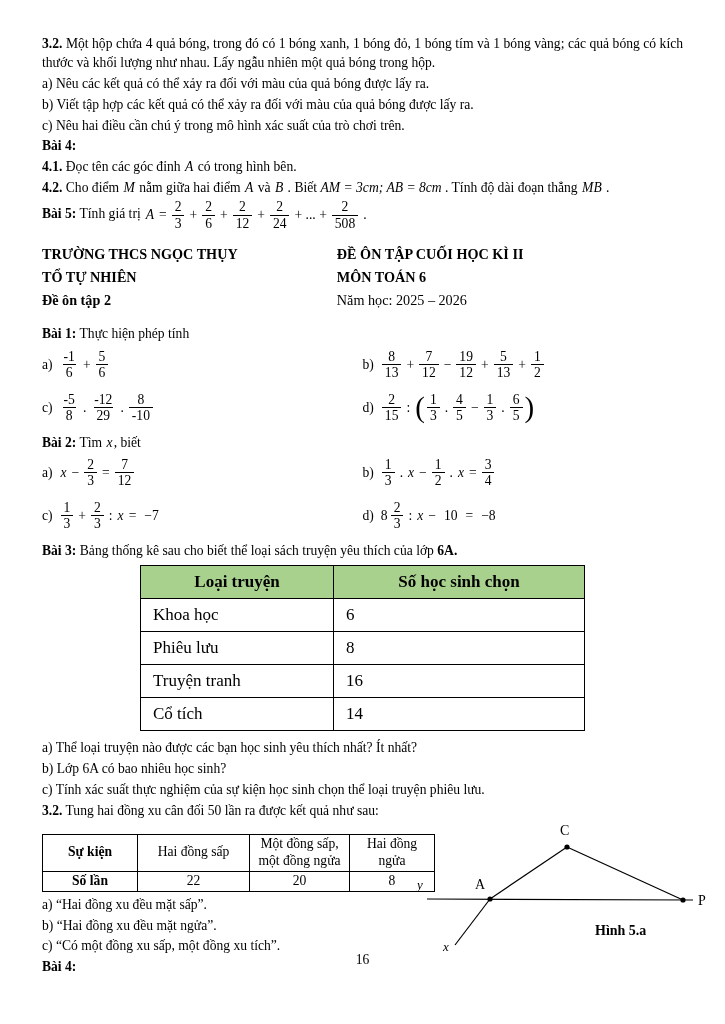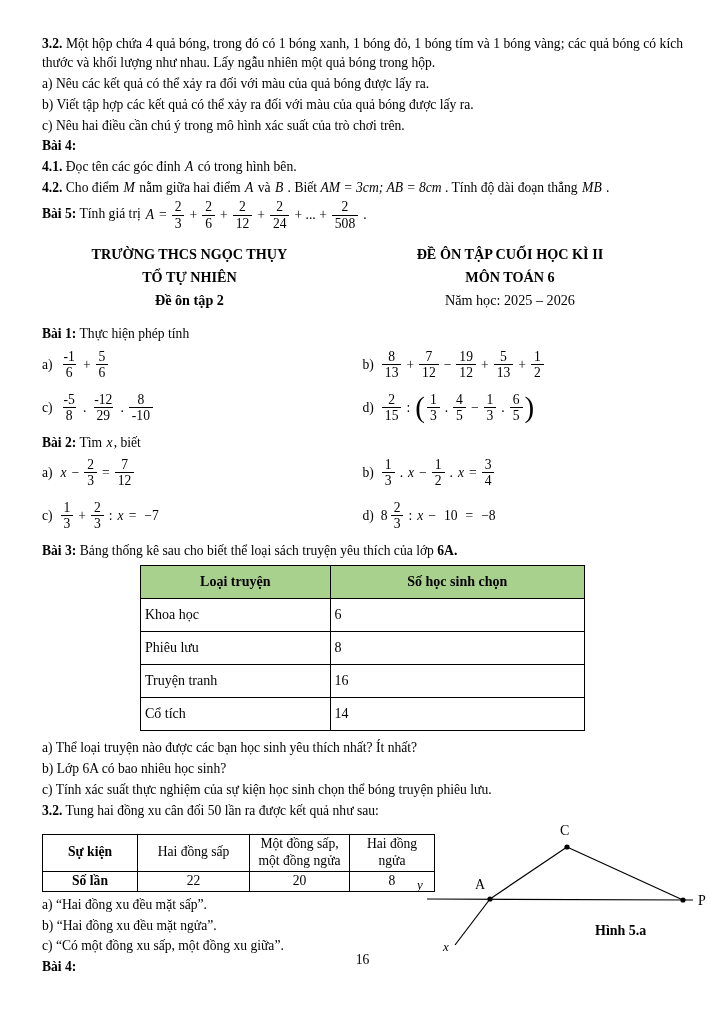"TRƯỜNG THCS NGỌC THỤY" .hcol { text-align: center -> left }
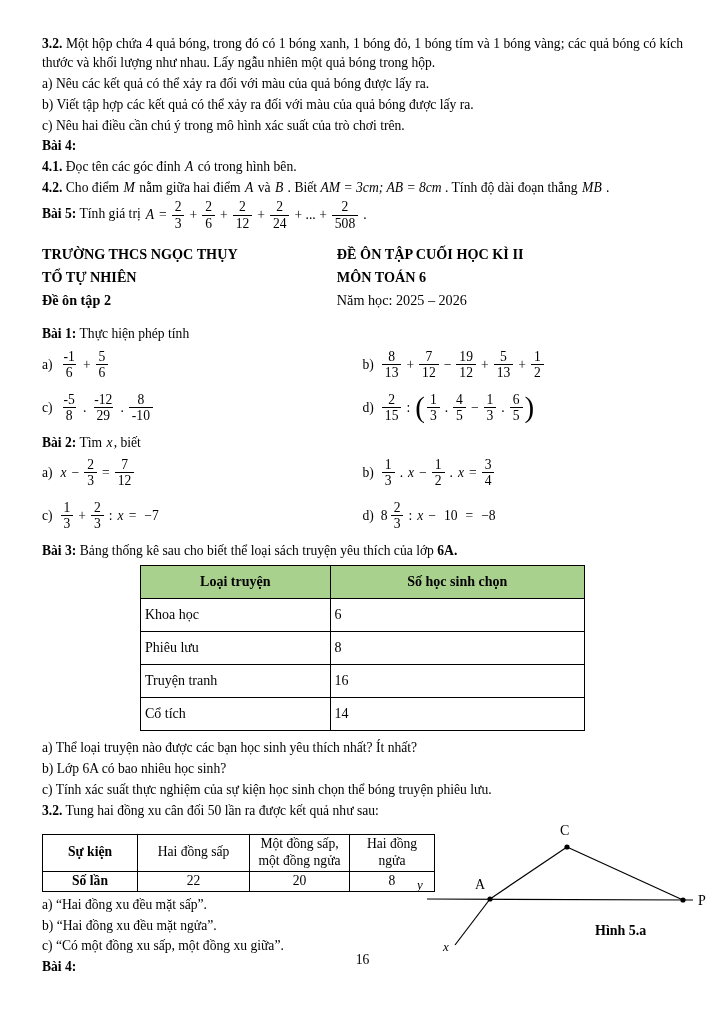"Loại truyện" .story-table th,.story-table td { font-size: 14px -> 17px; padding: 3px 4px -> 3px 12px }
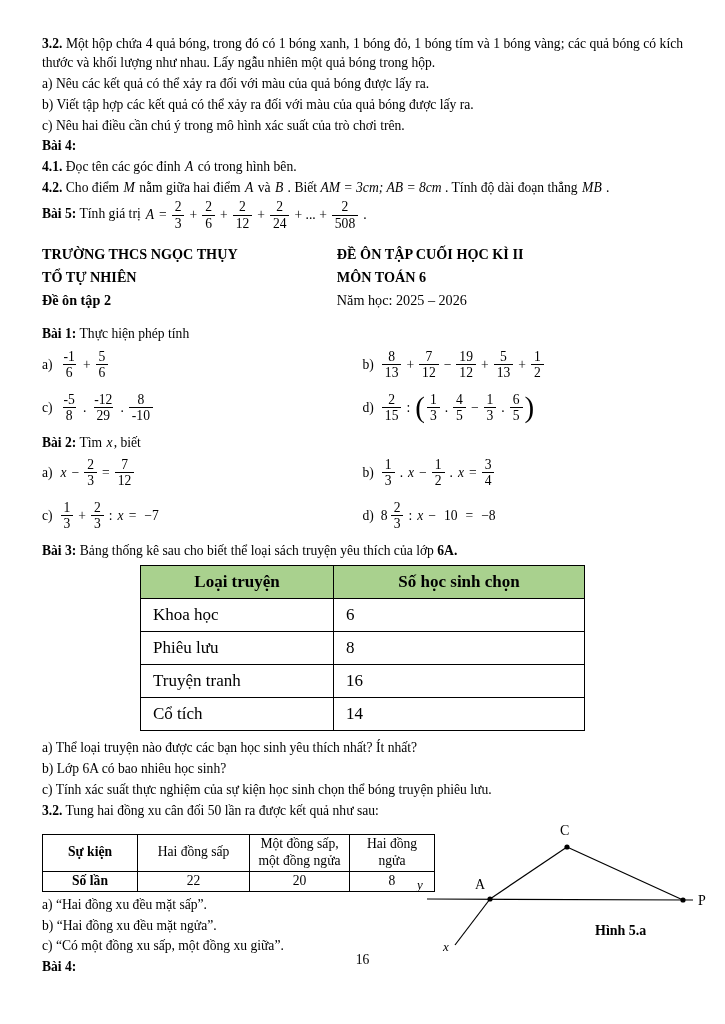"c) Tính xác suất thực" p { text: bóng -> loại }
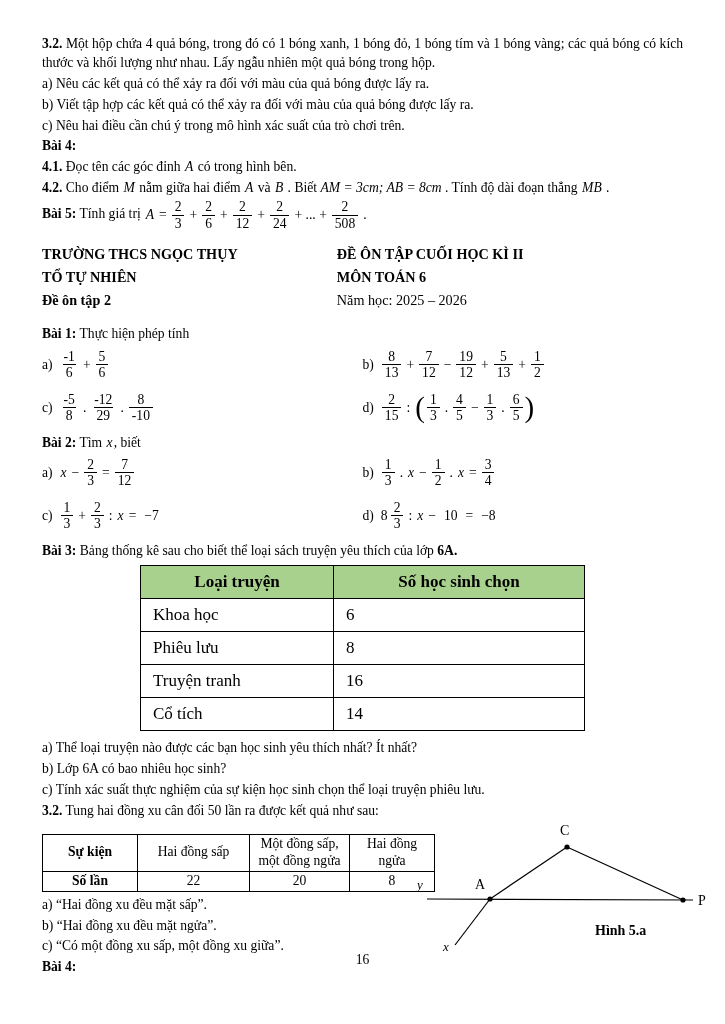"c) “Có một đồng xu" p { text: giữa -> tích }
